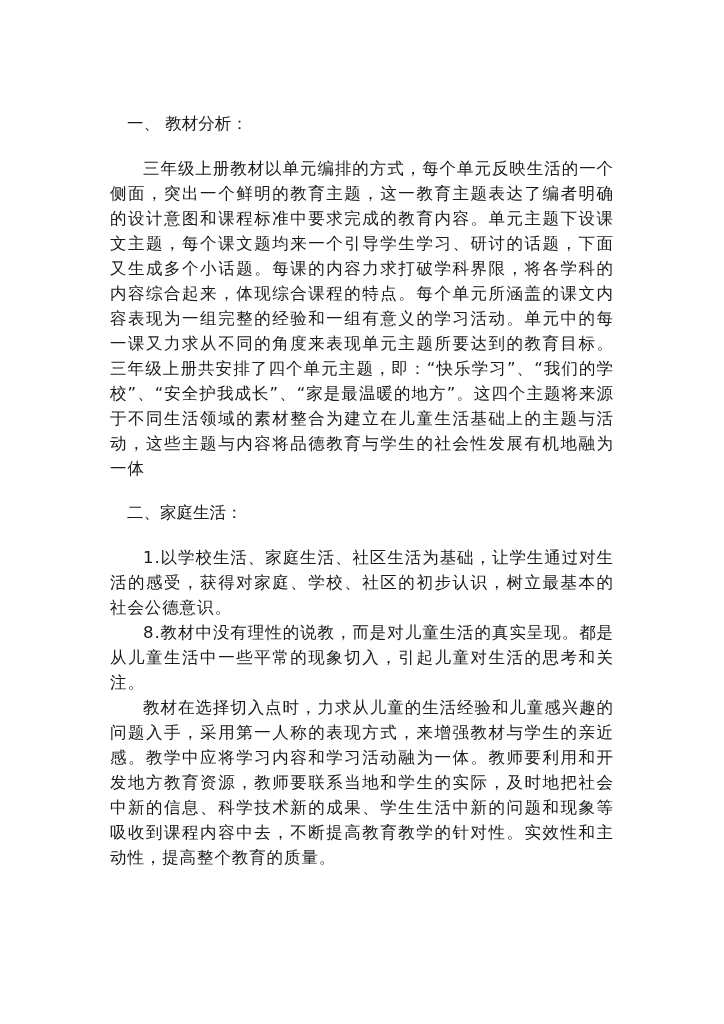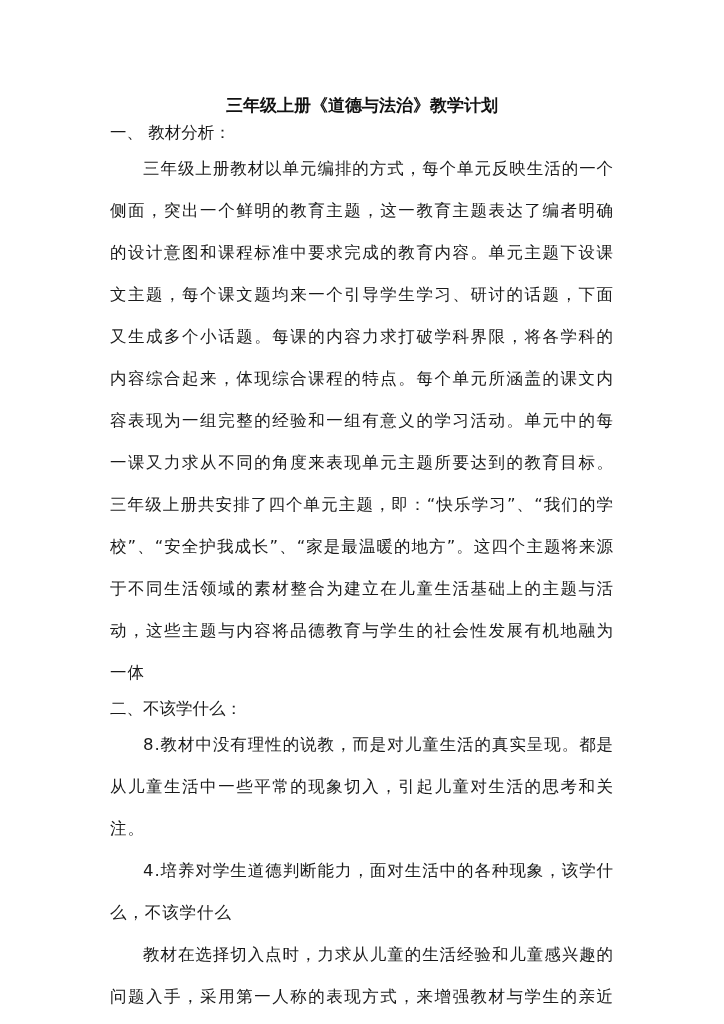"三年级上册《道德与法治》教学计划" h1.title { html: <h1>三年级上册《道德与法治》教学计划</h1> -> none }
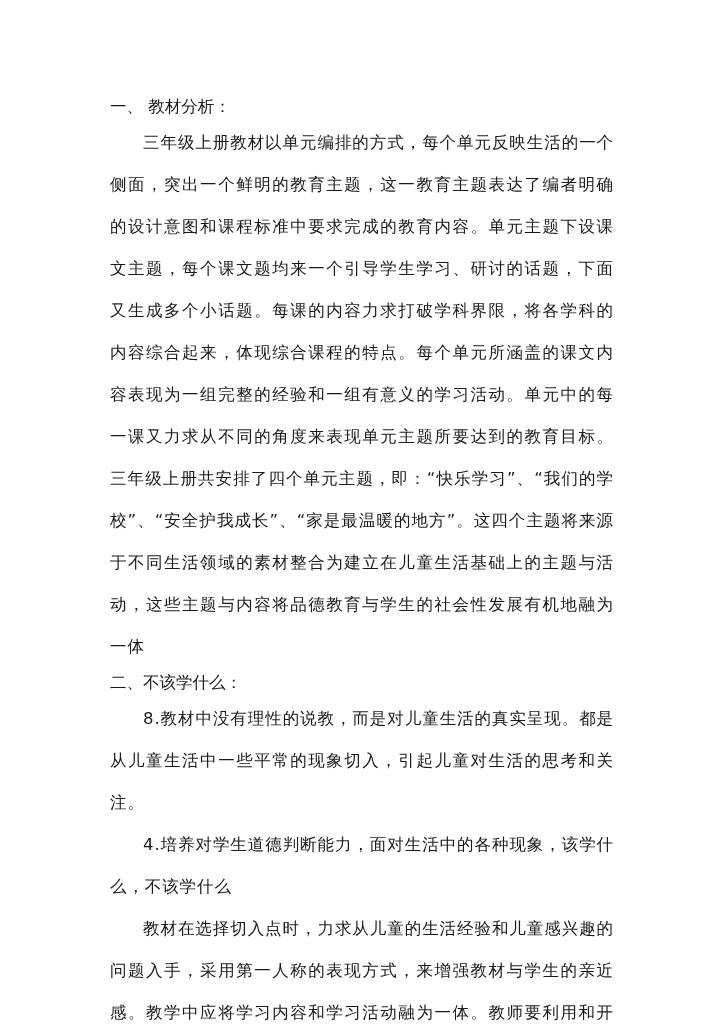"一、 教材分析：" .heading { margin: 0 -> 17px }
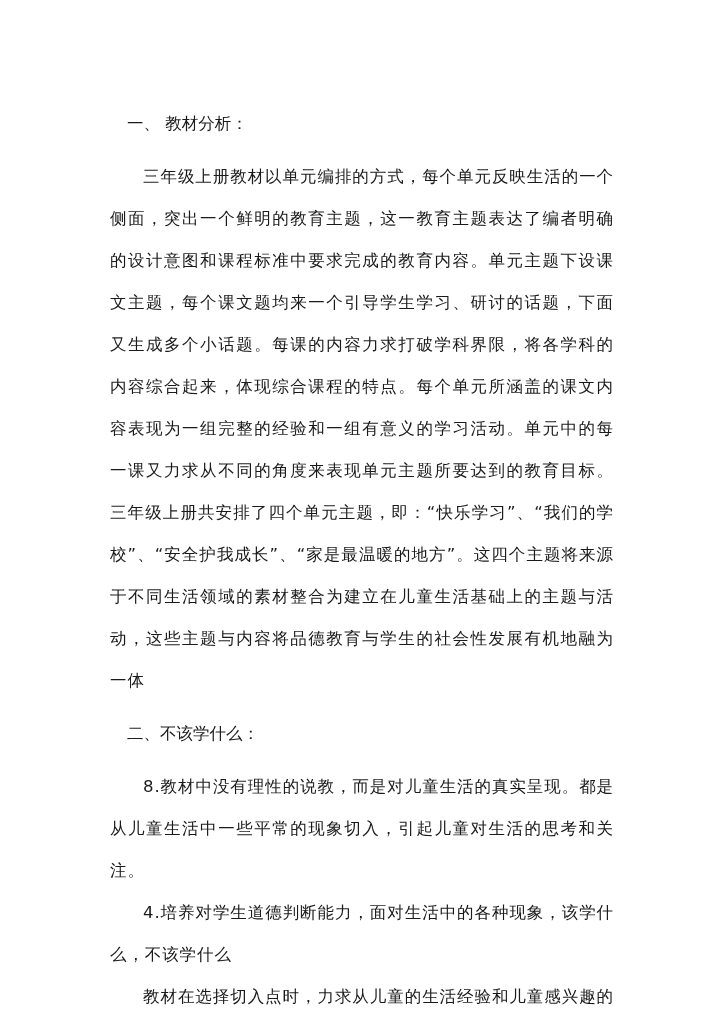"三年级上册教材以单元编排的方式，每个单元反映生活的一个侧面，突出一个鲜明的教育主" .para { line-height: 42px -> 25px }
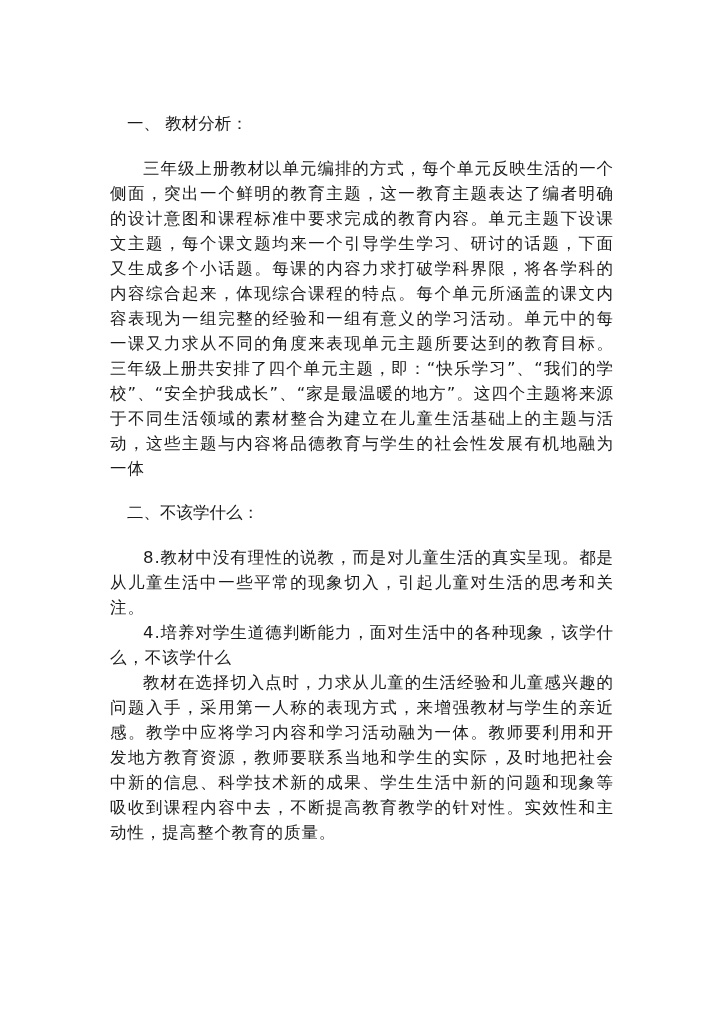"二、不该学什么：" p.heading { text: 不该学什么 -> 家庭生活 }
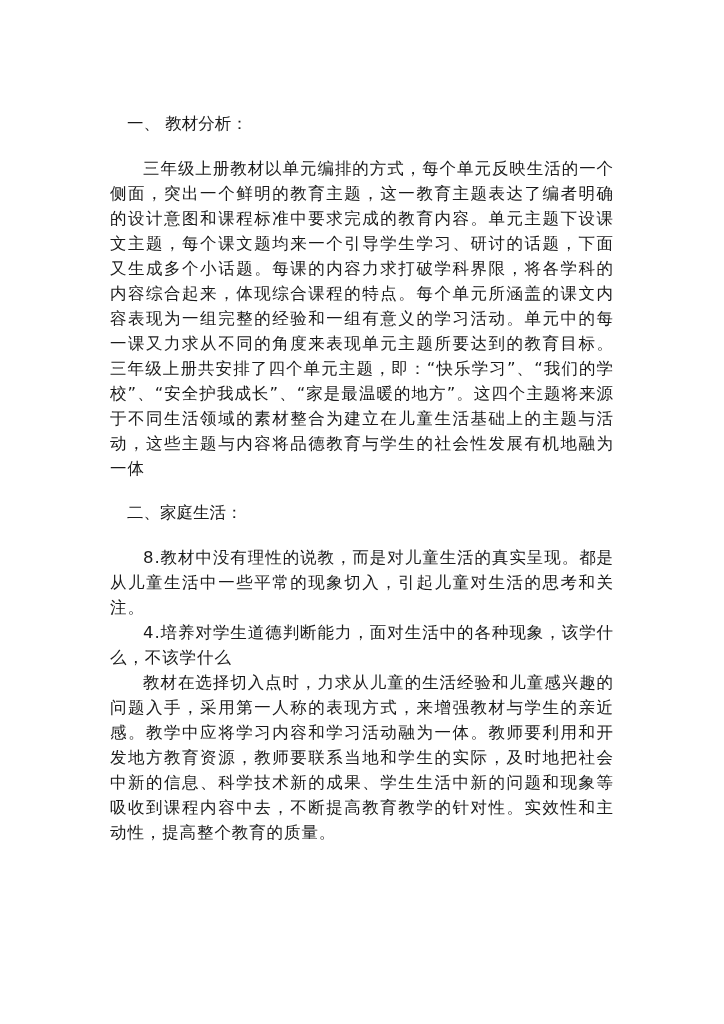"1.以学校生活、家庭生活、社区生活为基础，让学生通过对生活的感受，获得对家庭、学" p.para { html: none -> <p>1.以学校生活、家庭生活、社区生活为基础，让学生通过对生活的感受，获得对家庭、学校、社区的初步认识，树立最基本的社会公德意识。</p> }
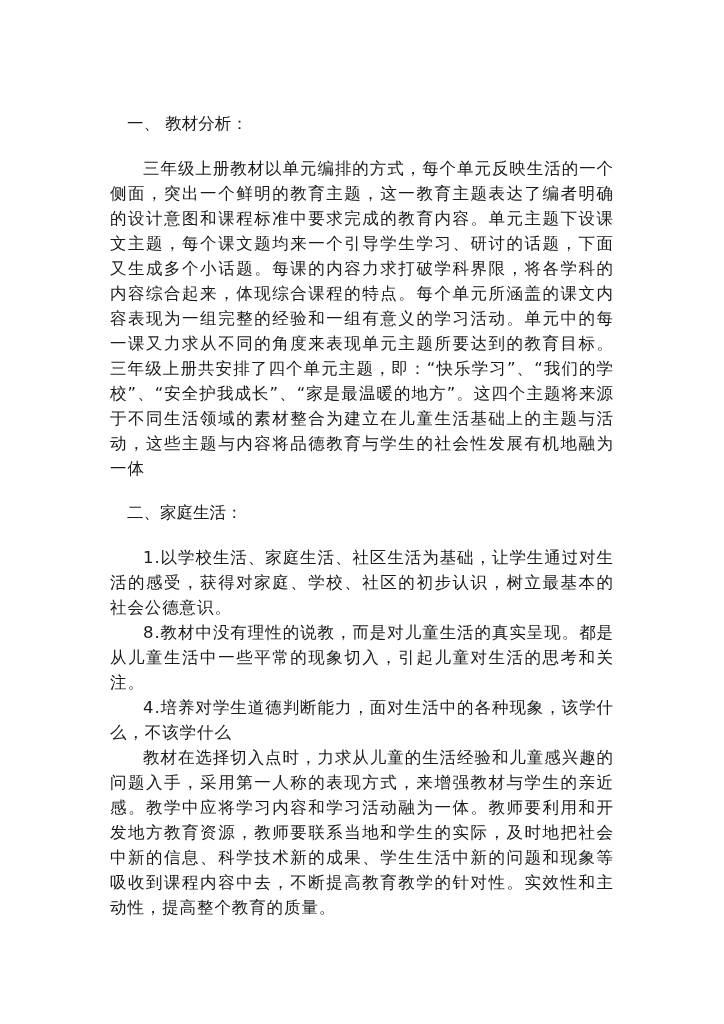"4.培养对学生道德判断能力，面对生活中的各种现象，该学什么，不该学什么" p.para { html: <p>4.培养对学生道德判断能力，面对生活中的各种现象，该学什么，不该学什么</p> -> none }
